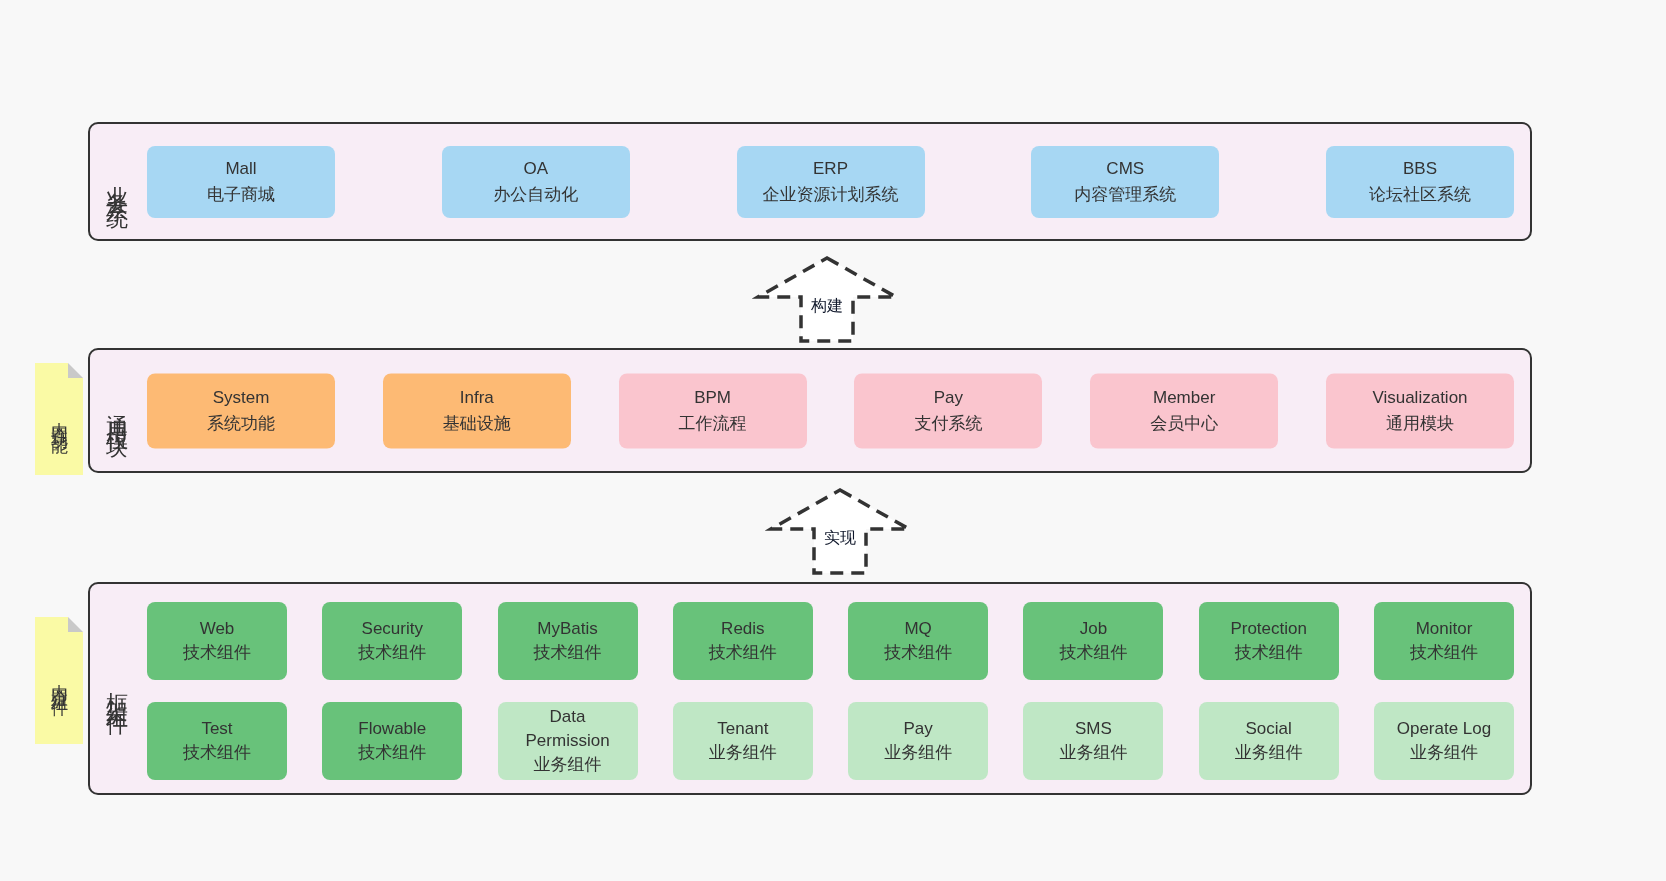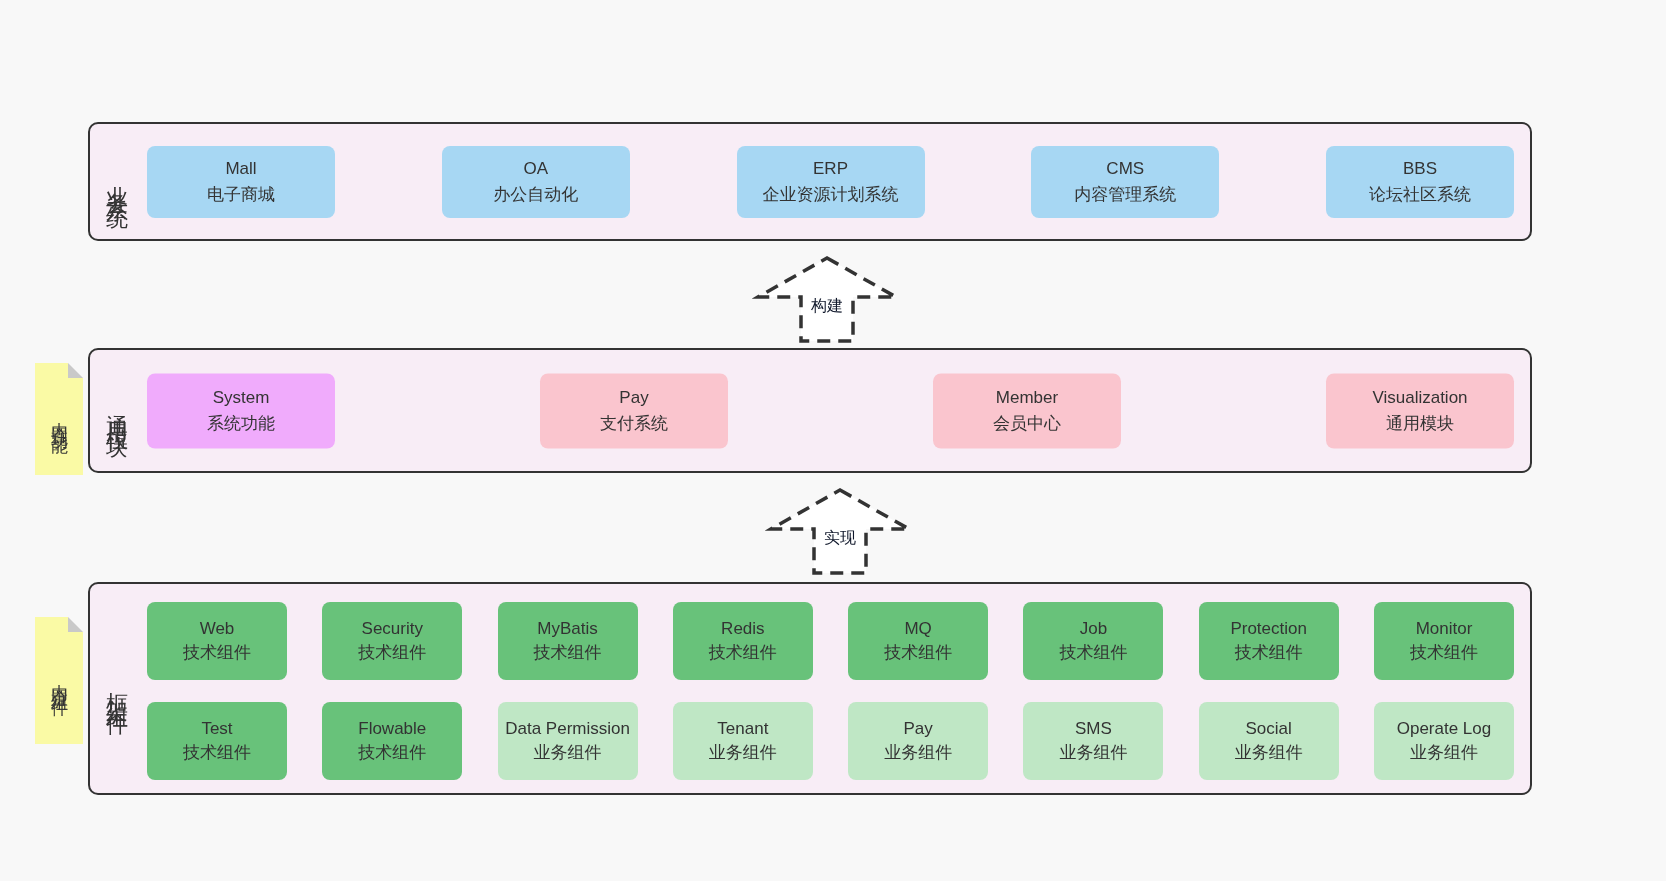"System" .red { background: #f0abfc -> #fdba74 }
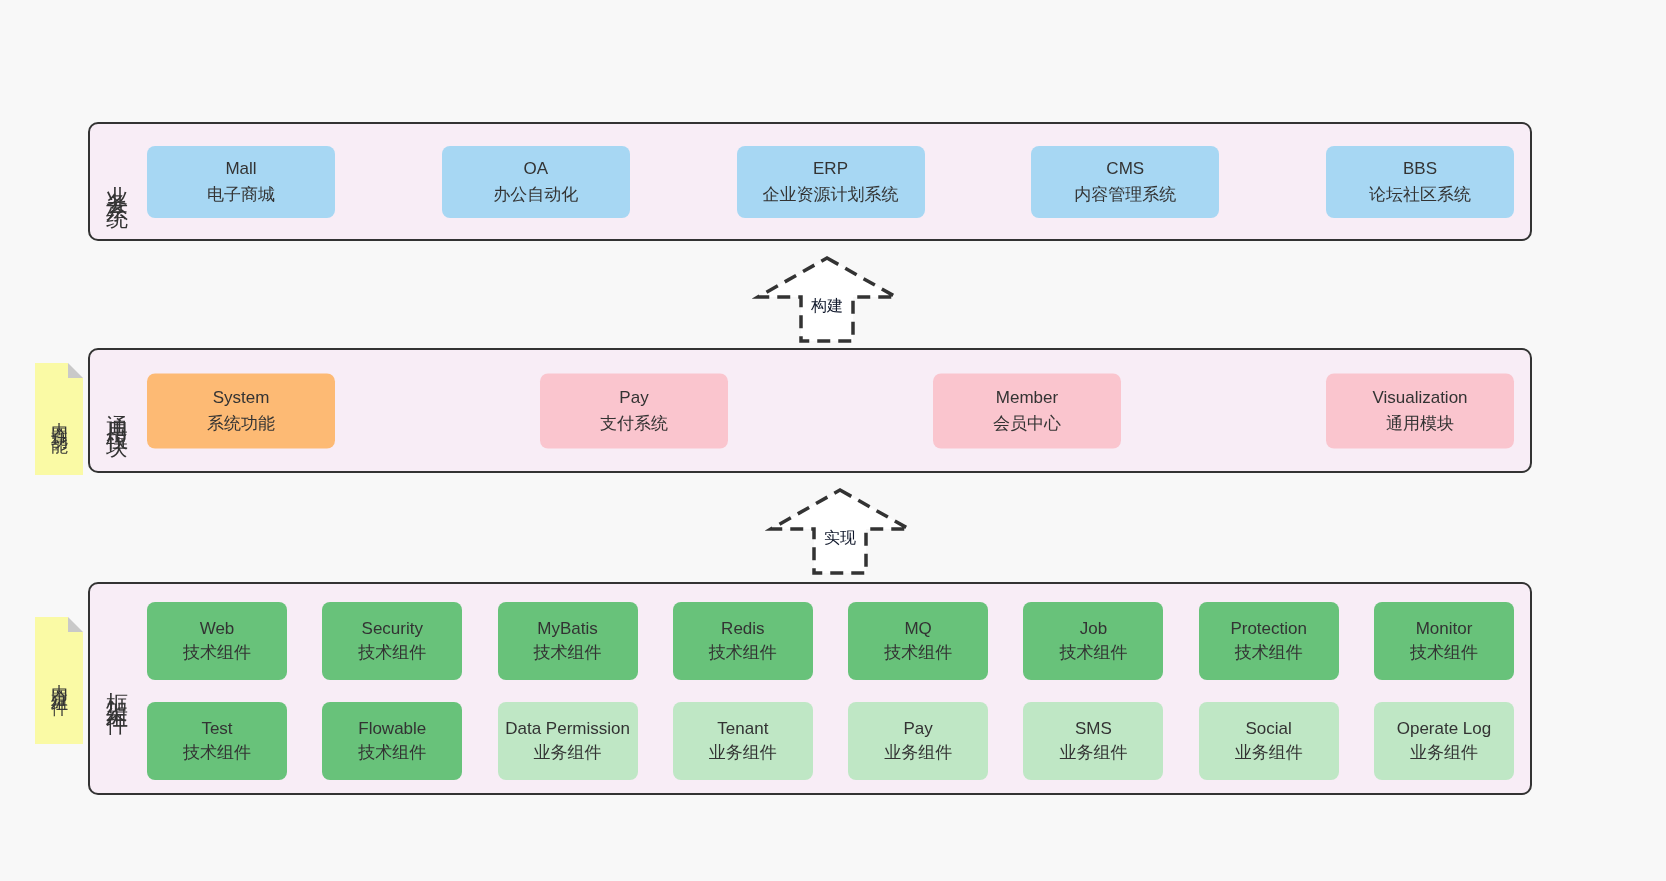"Infra" div.box { html: none -> <div> <span>Infra</span> <span>基础设施</span> </div> }
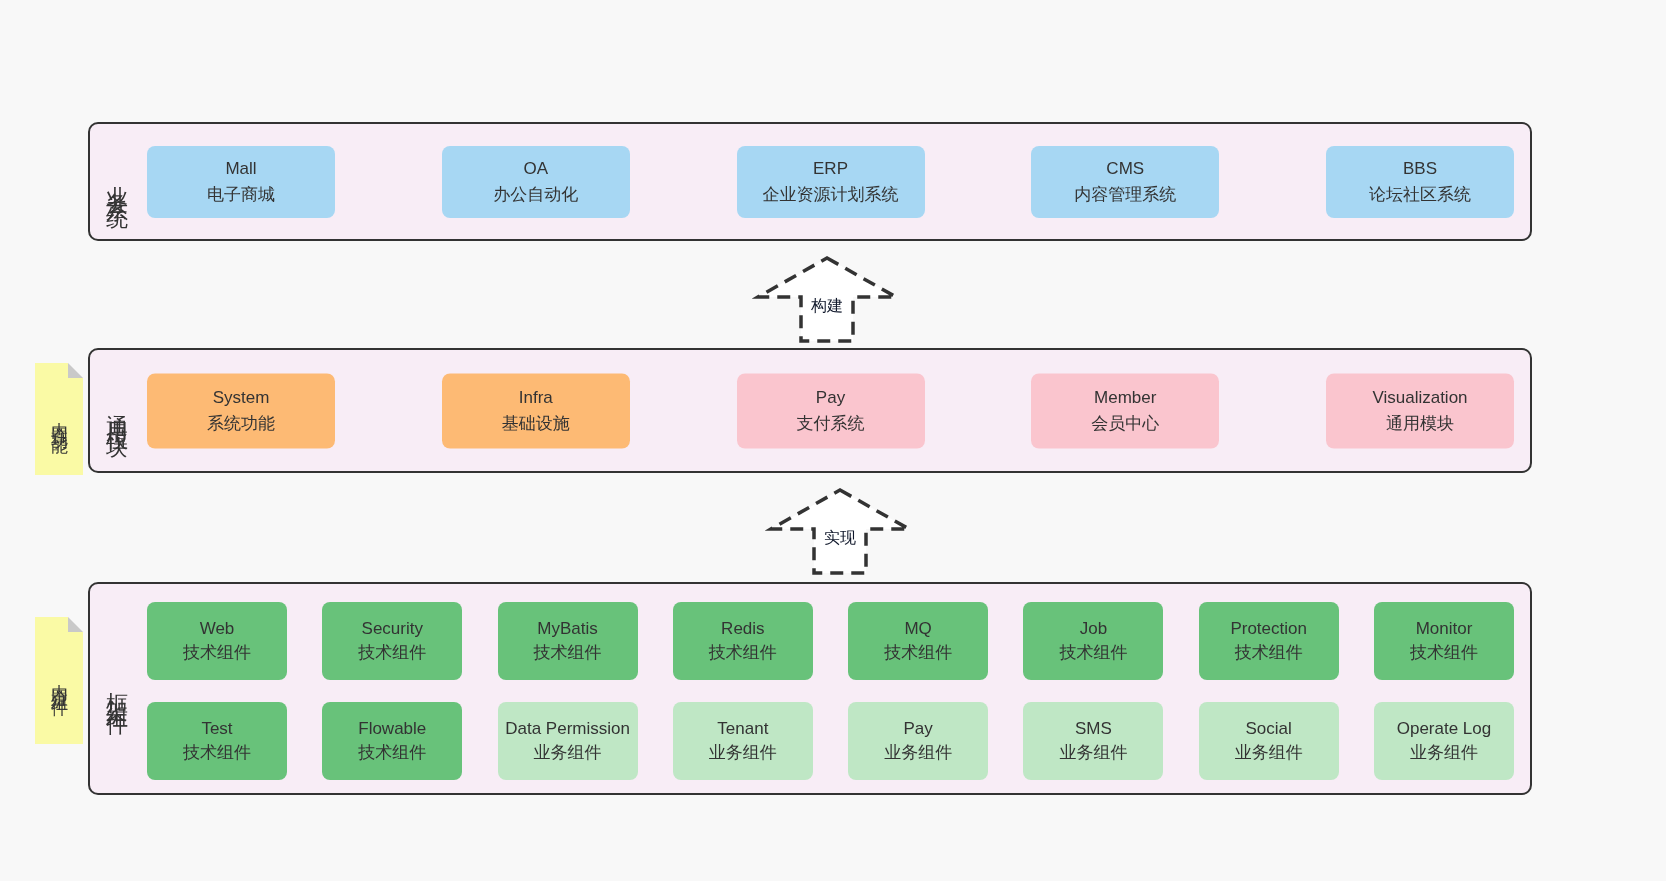"BPM" div.box { html: none -> <div> <span>BPM</span> <span>工作流程</span> </div> }
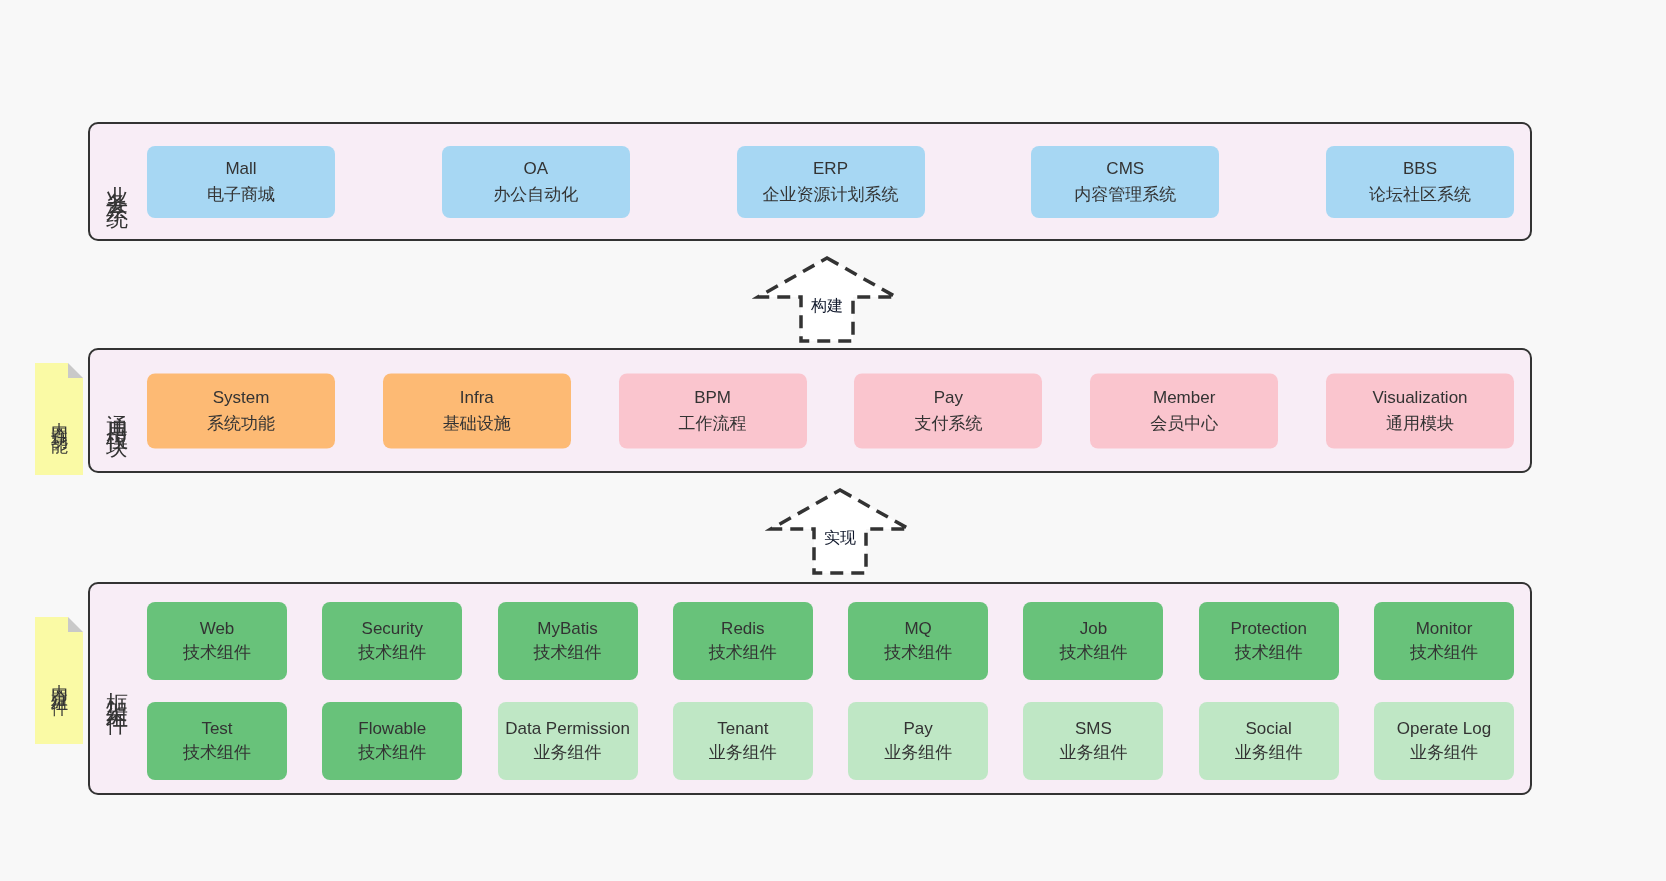"Web" .panel-components .box { padding: 4px -> 16px }
